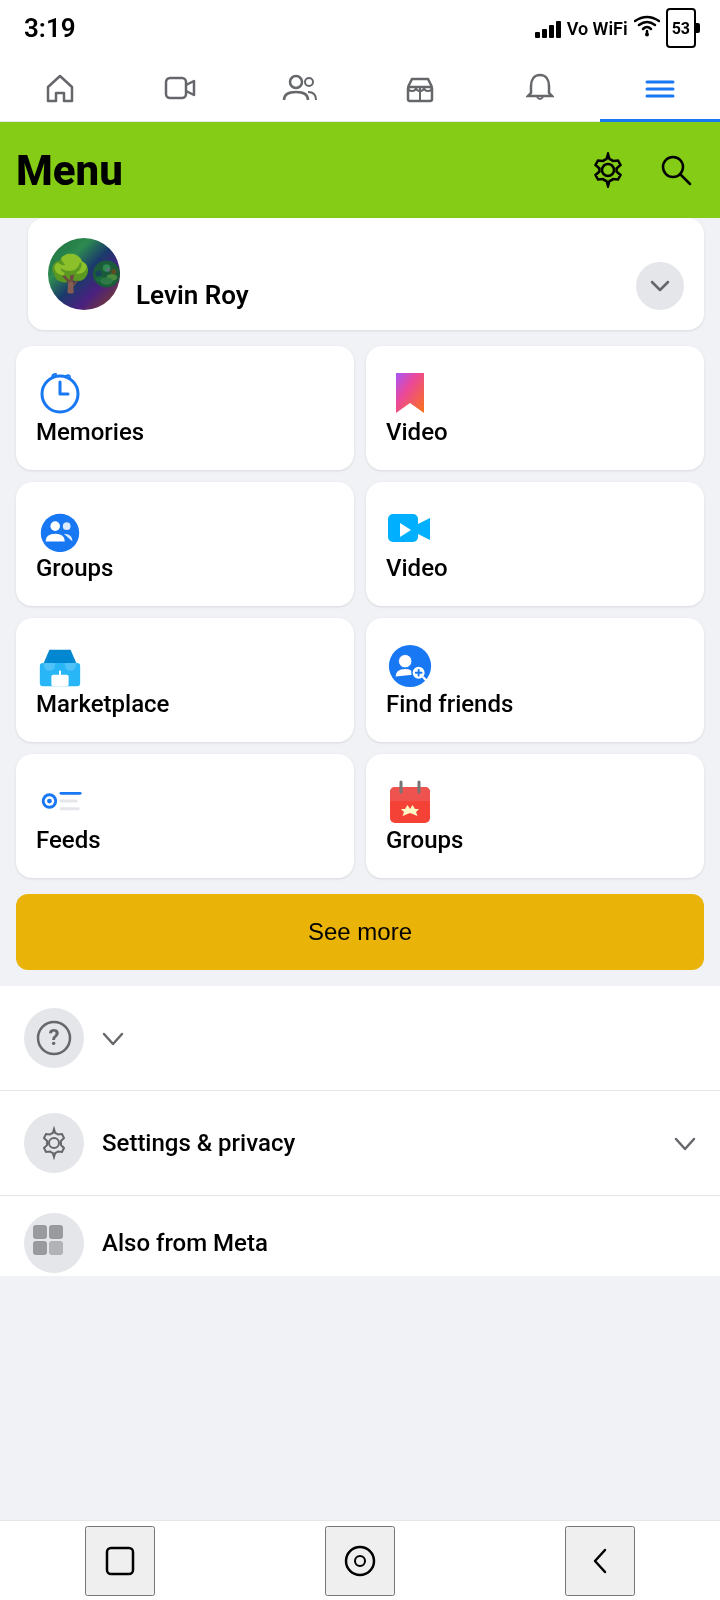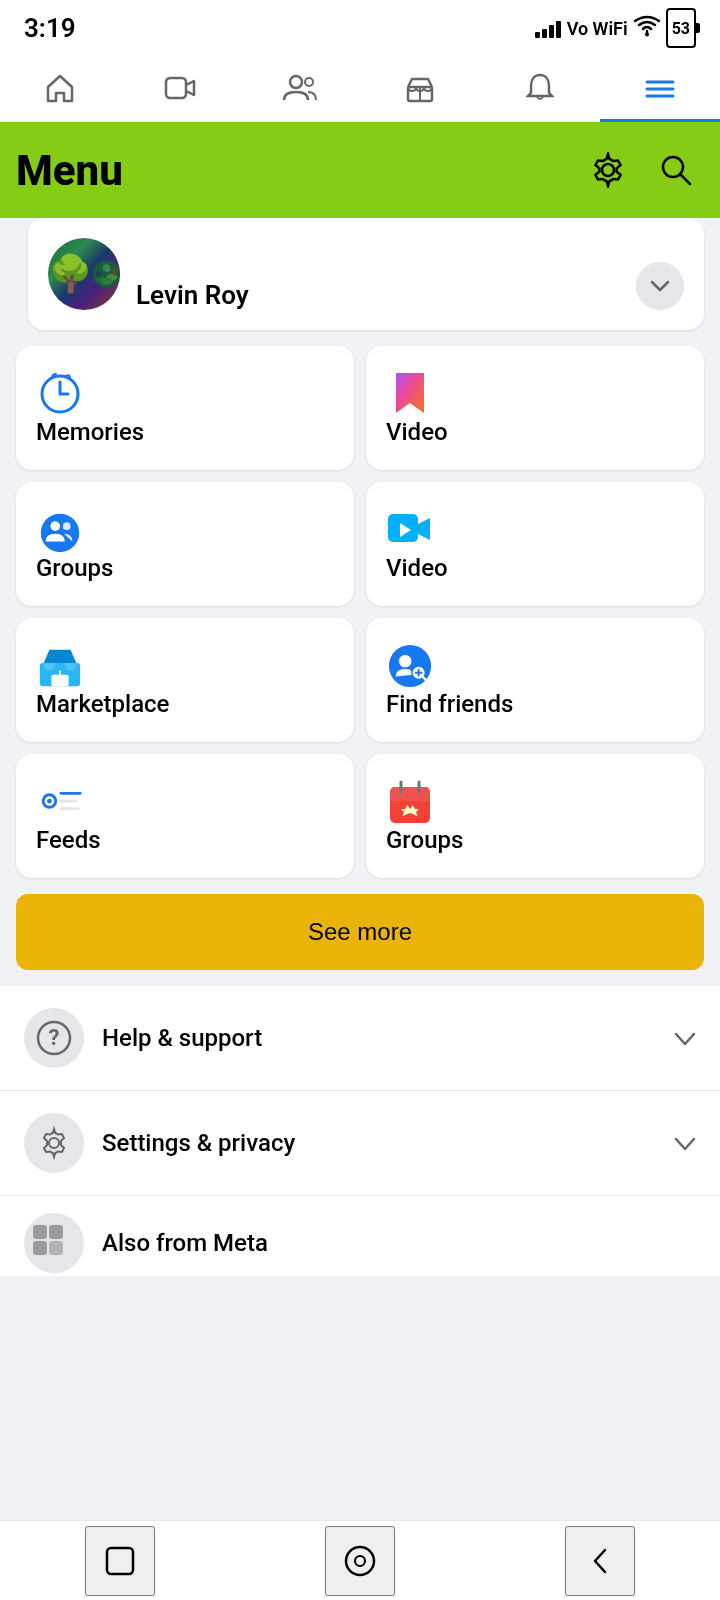"Help & support" span.settings-label { html: <span>Help &amp; support</span> -> none }
